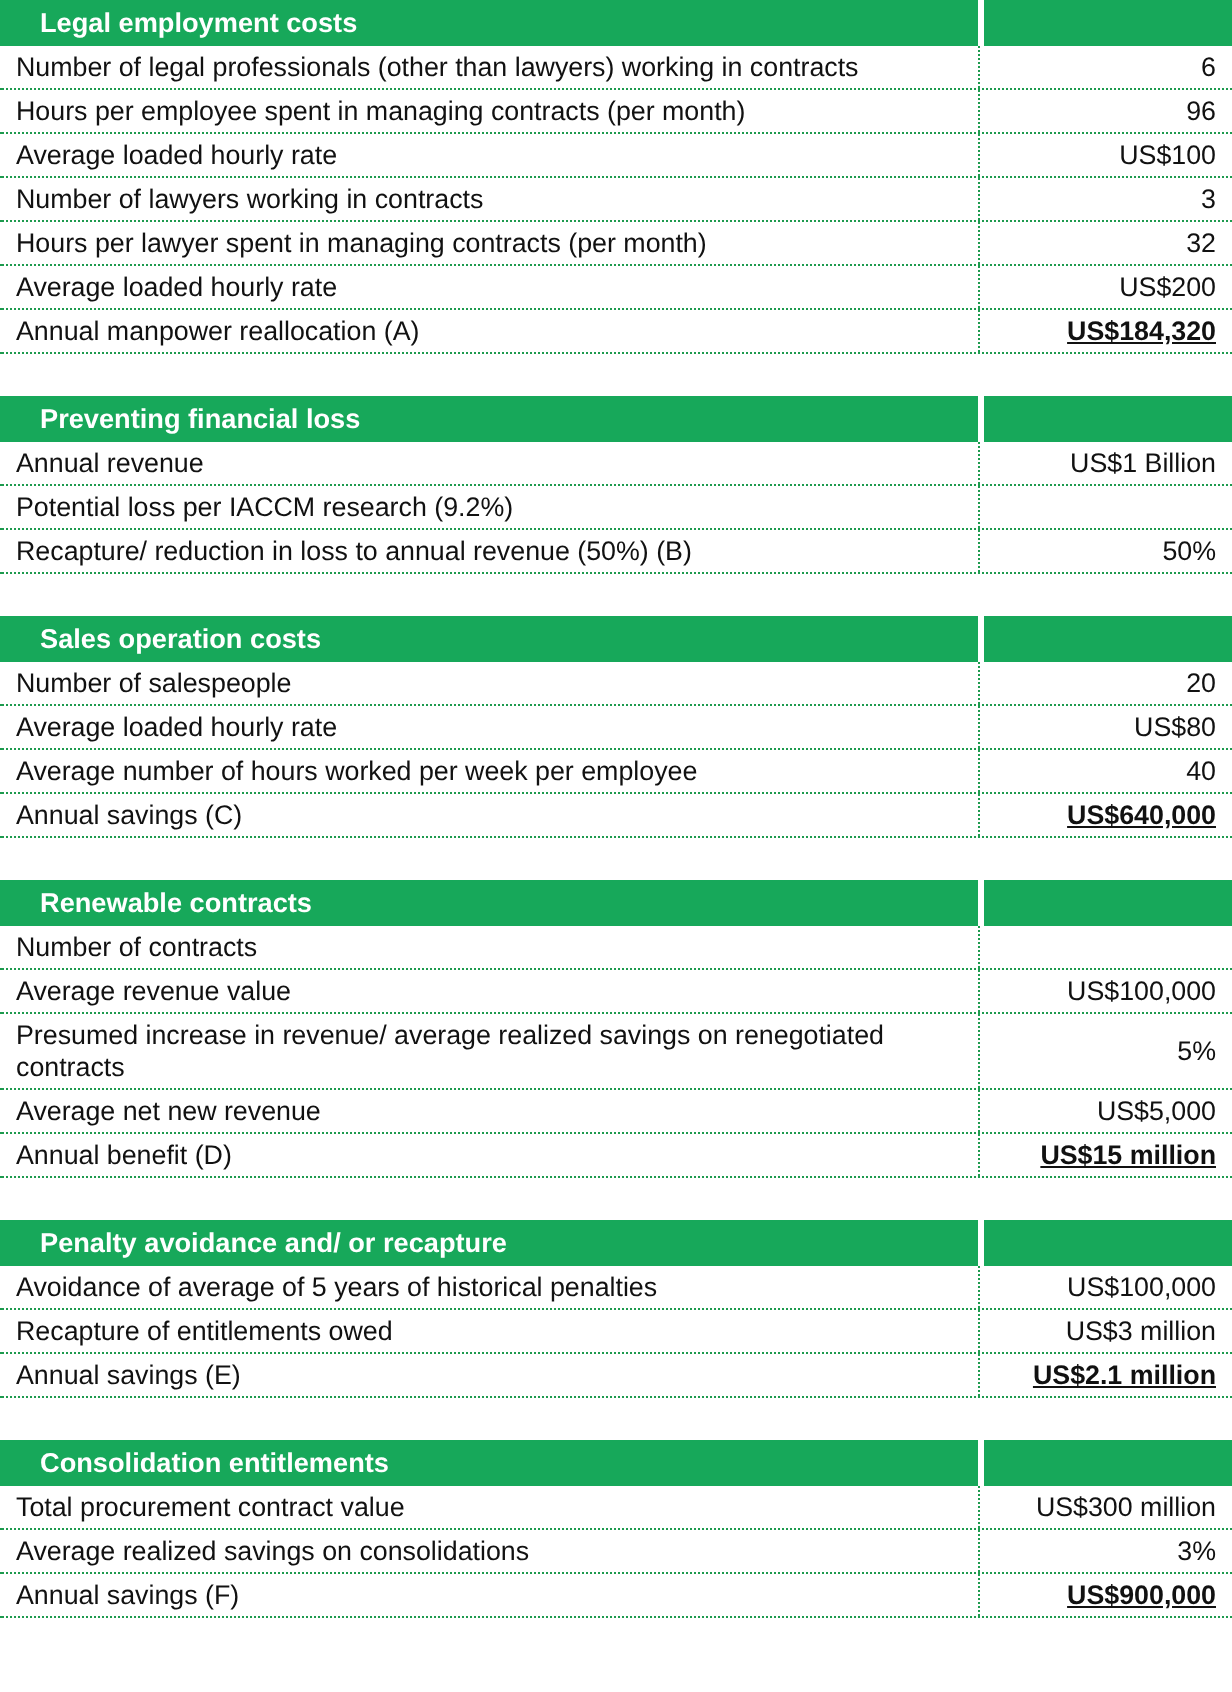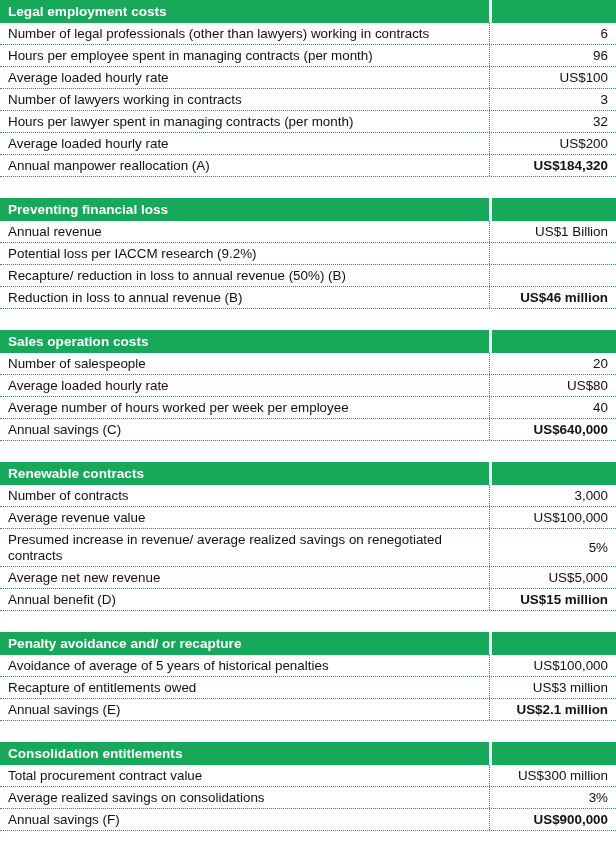"Legal employment costs" .hdr .lab { padding-left: 8px -> 20px }
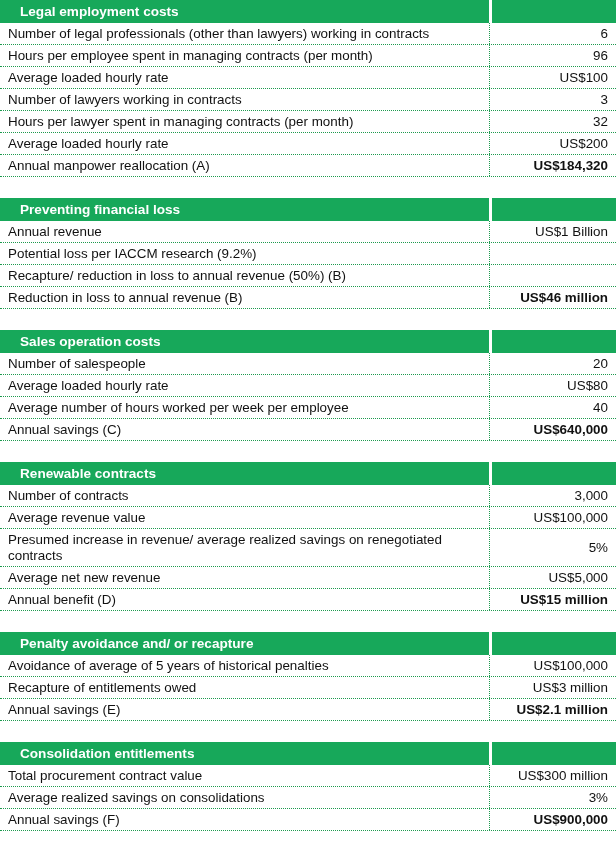"US$184,320" .row .val.b { text-decoration: none -> underline }
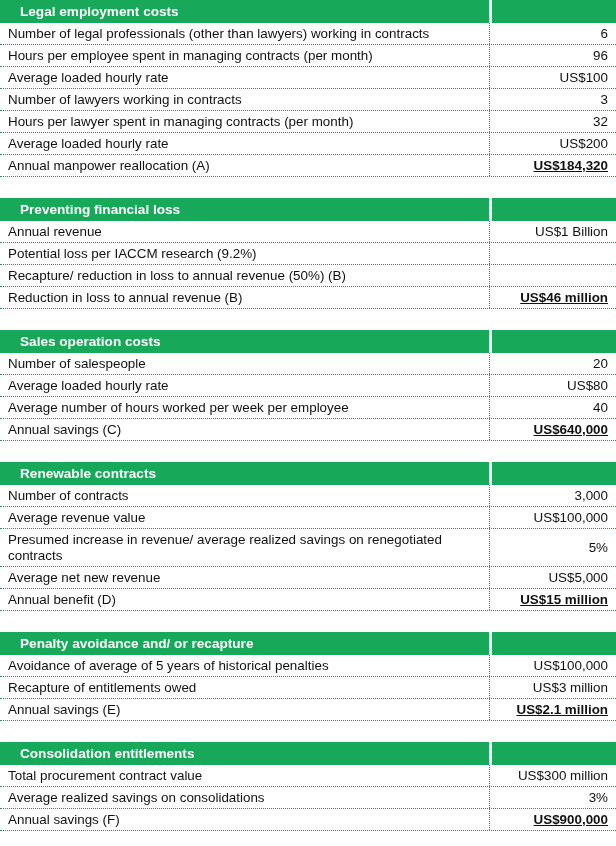"50%" div.val { html: none -> <div>50%</div> }
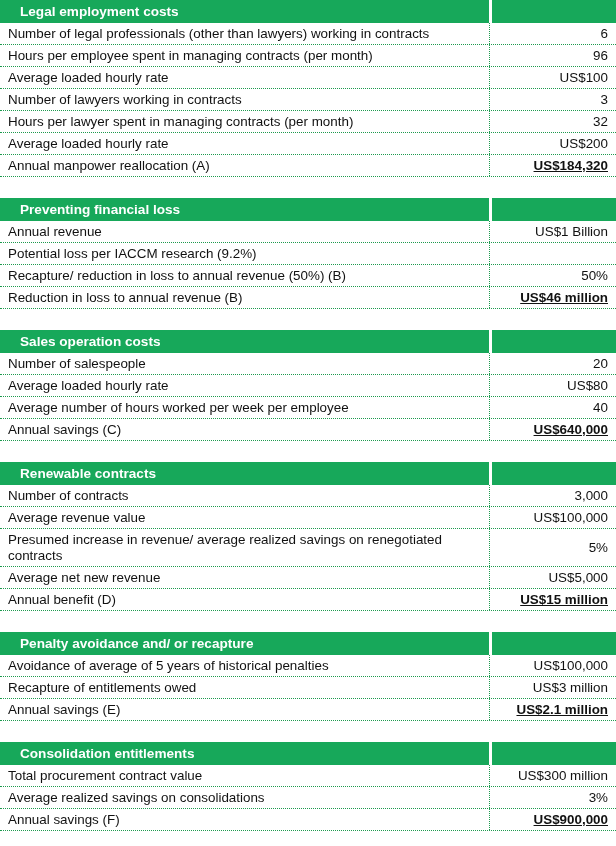"Reduction in loss to annual" div.row { html: <div> <div>Reduction in loss to annual revenue (B)</div> <div>US$46 million</div> </div> -> none }
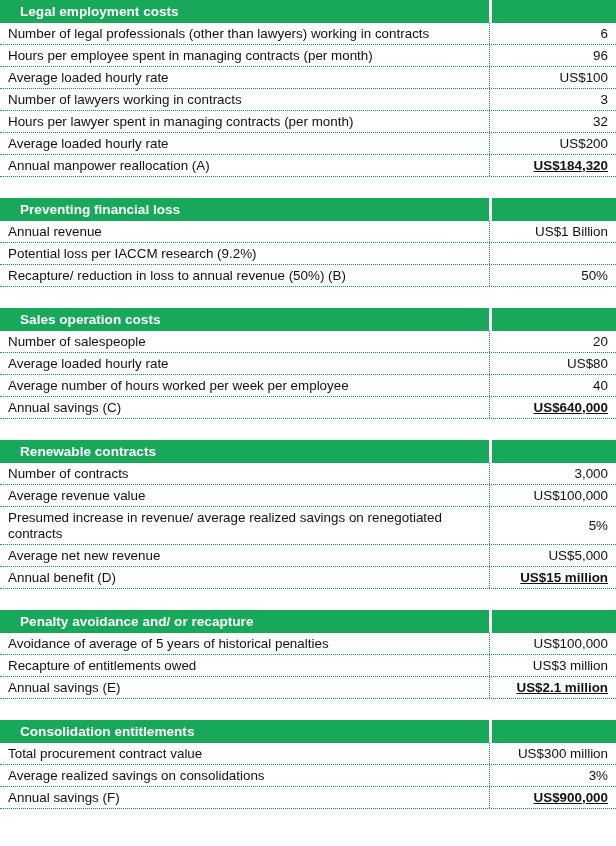"3,000" div.val { html: <div>3,000</div> -> none }
